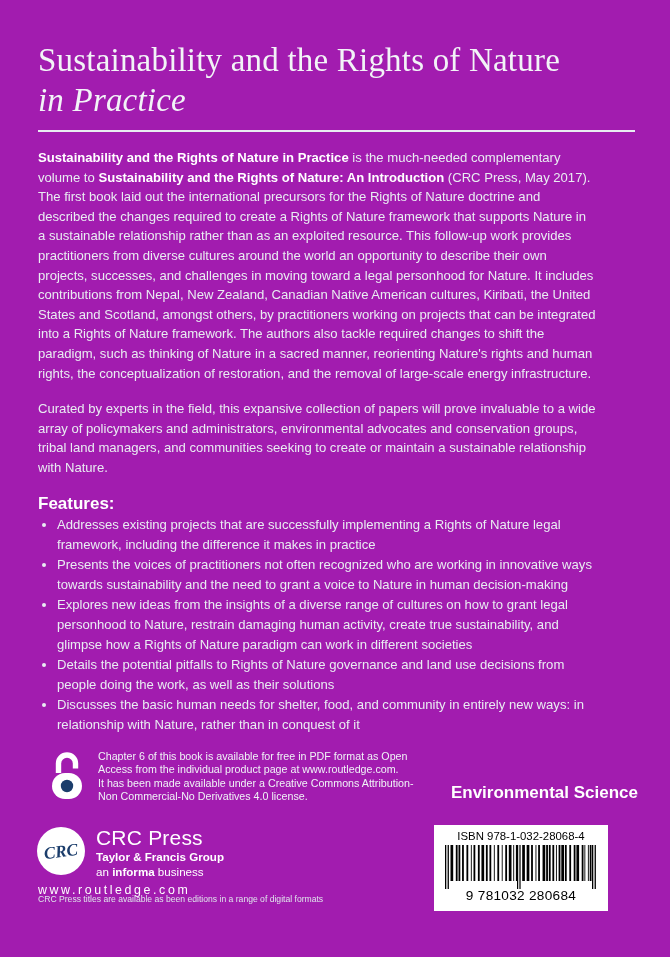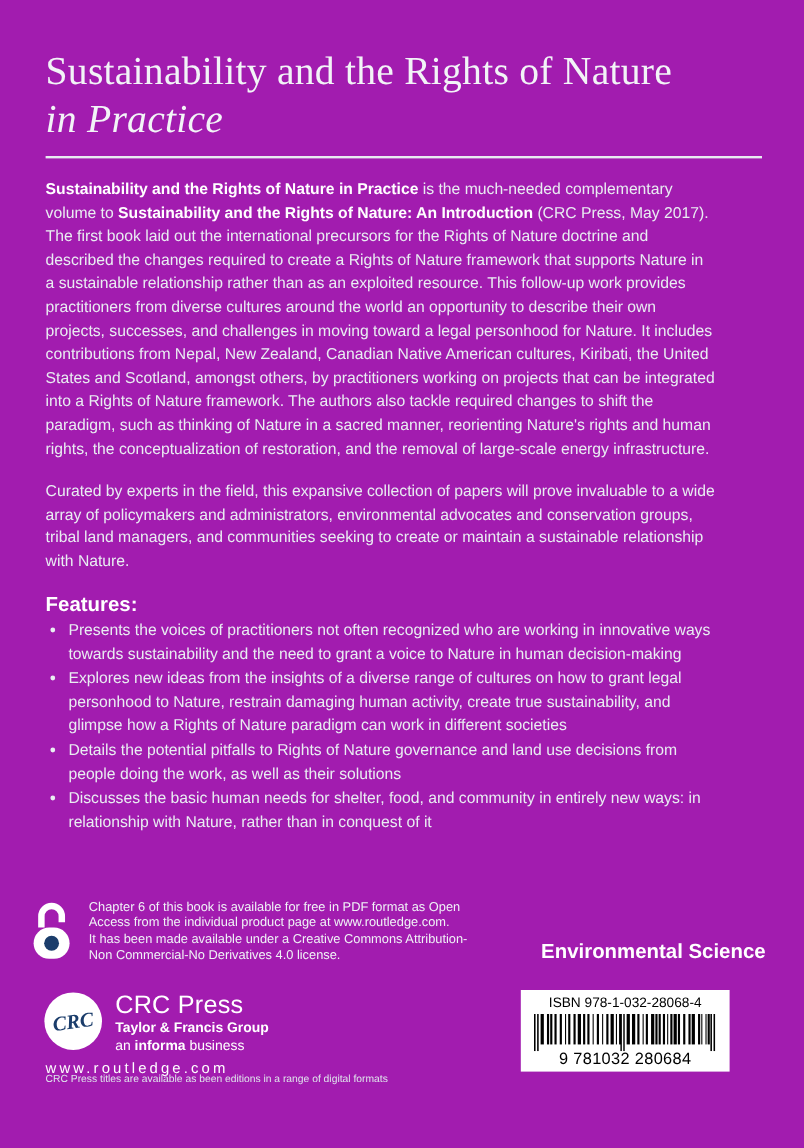"Addresses existing projects that are" li { html: none -> <li><span></span><span>Addresses existing projects that are successfully implementing a Rights of Nature legal framework, including the difference it makes in practice</span></li> }
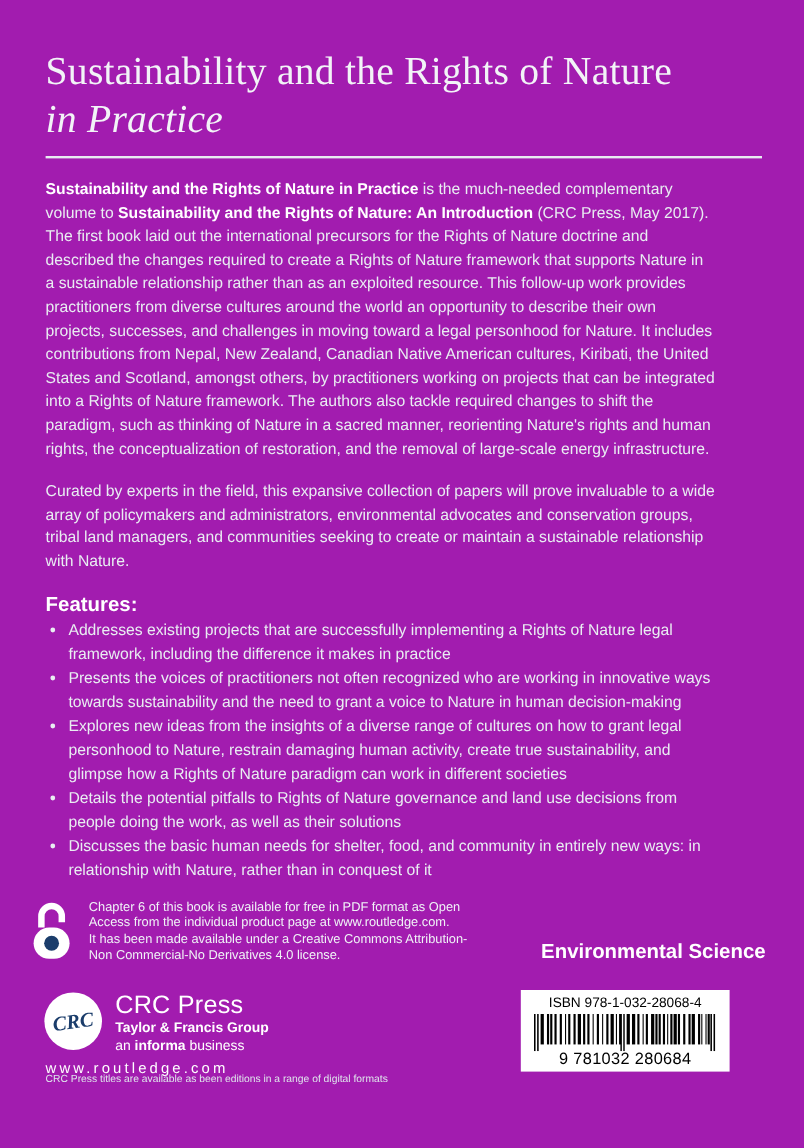"Chapter 6 of this book" .oa-block { left: 26px -> 50px }
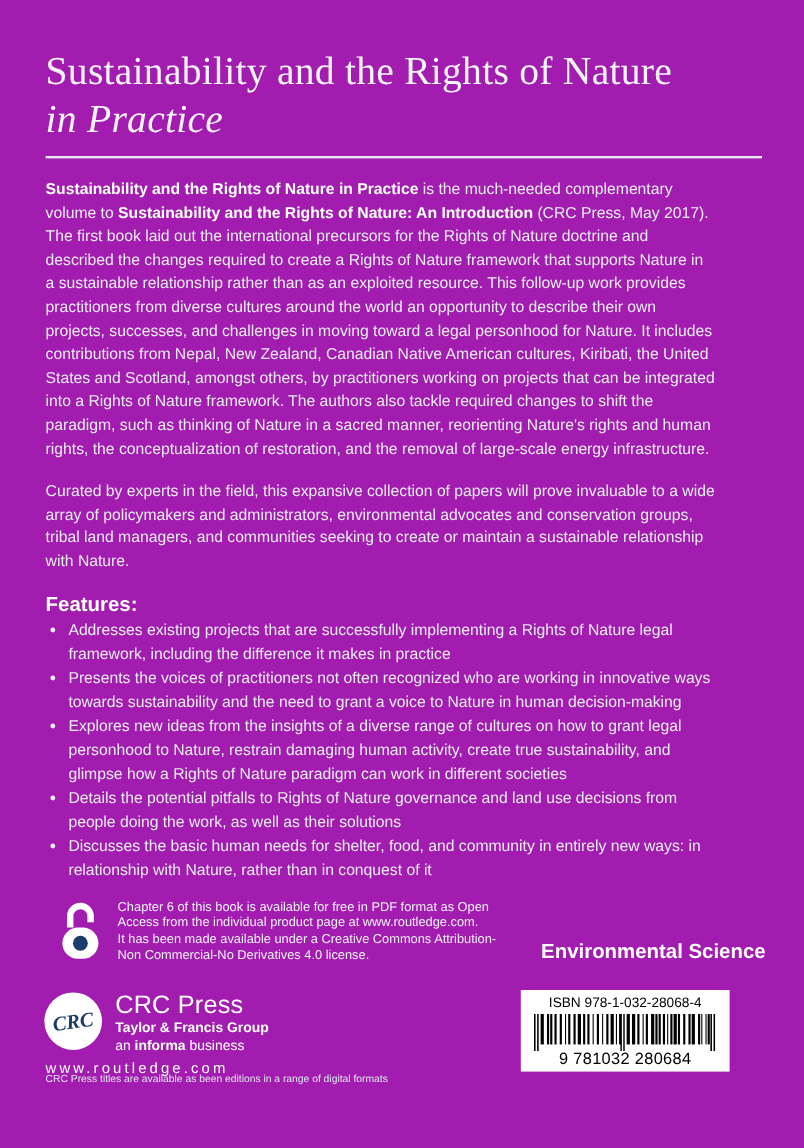"ISBN 978-1-032-28068-4" .barcode-box { height: 68px -> 86px }
